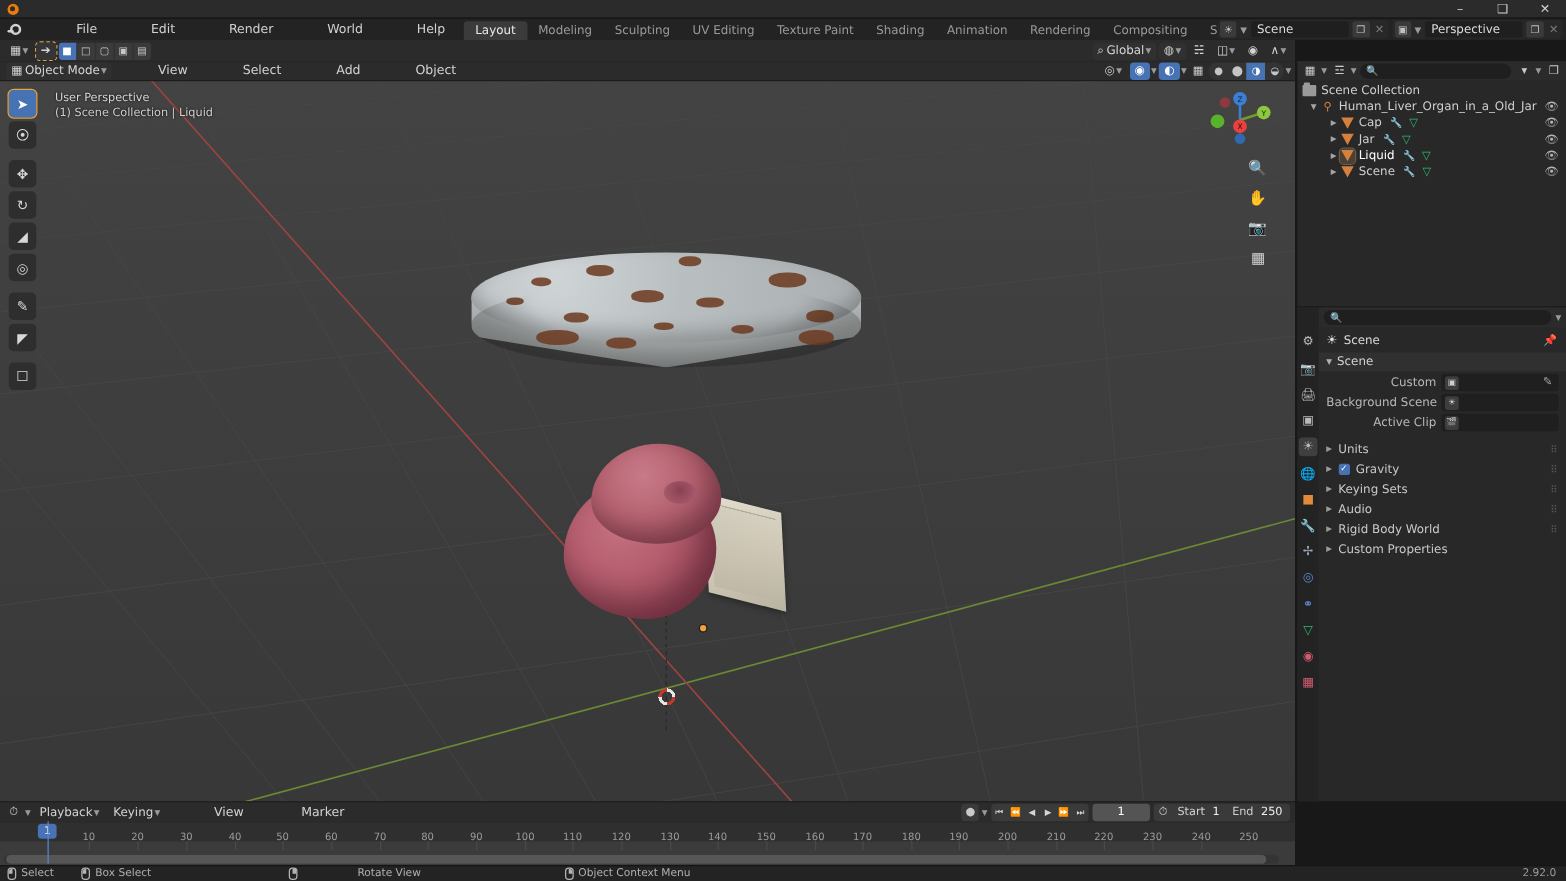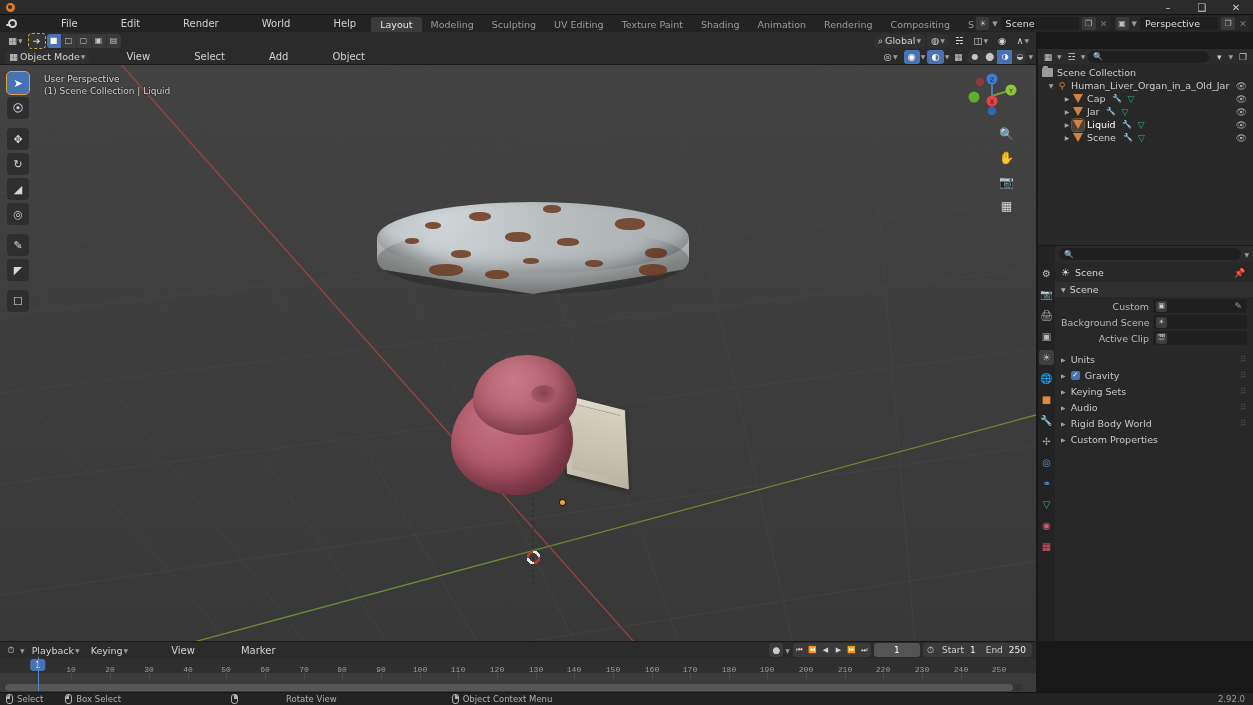"10" .tick { font-family: Liberation Mono, monospace -> none }
